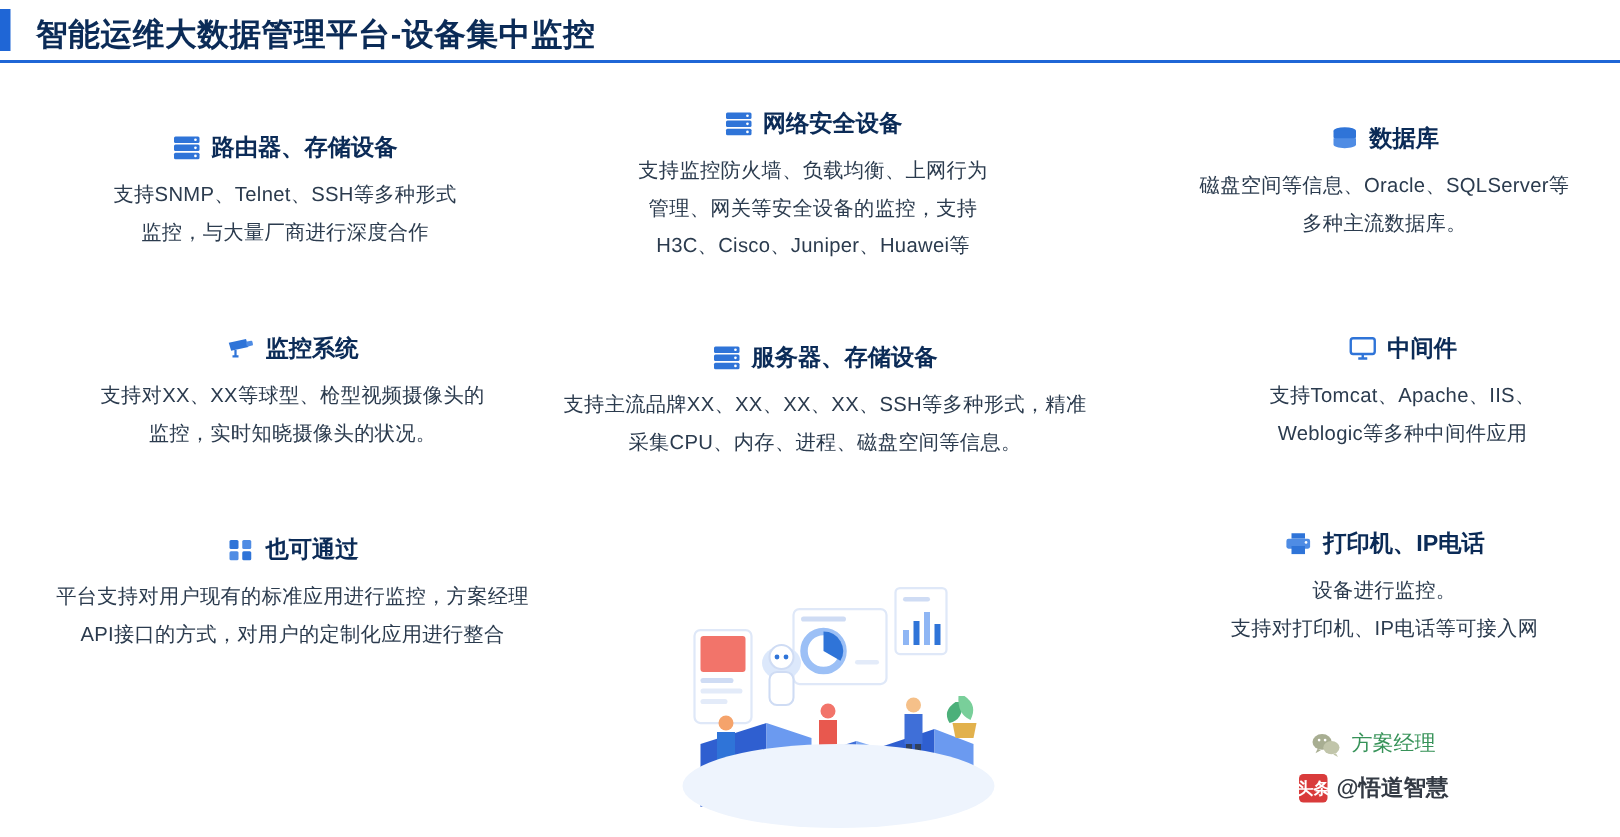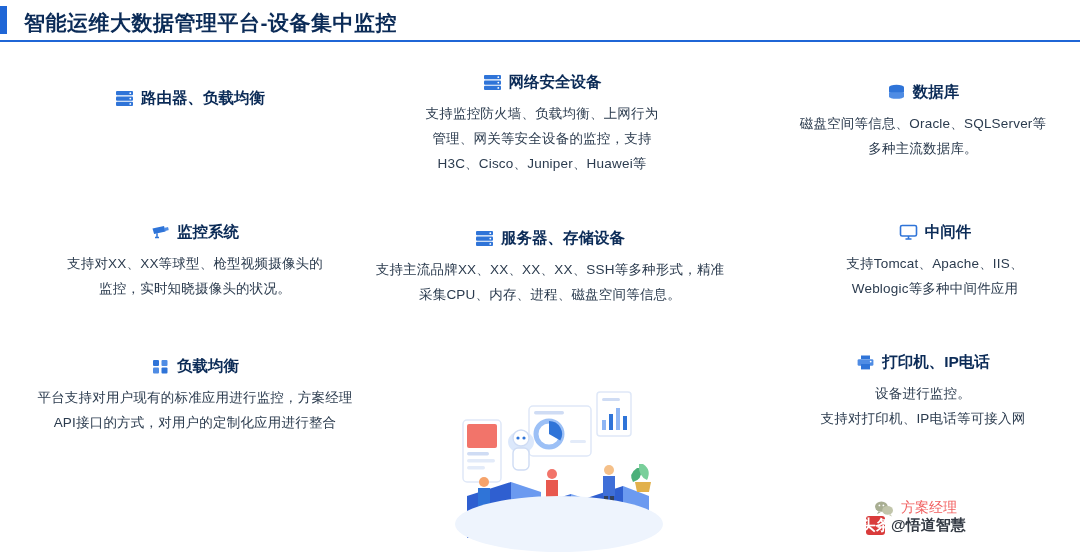"路由器、负载均衡" span.block-title { text: 负载均衡 -> 存储设备 }
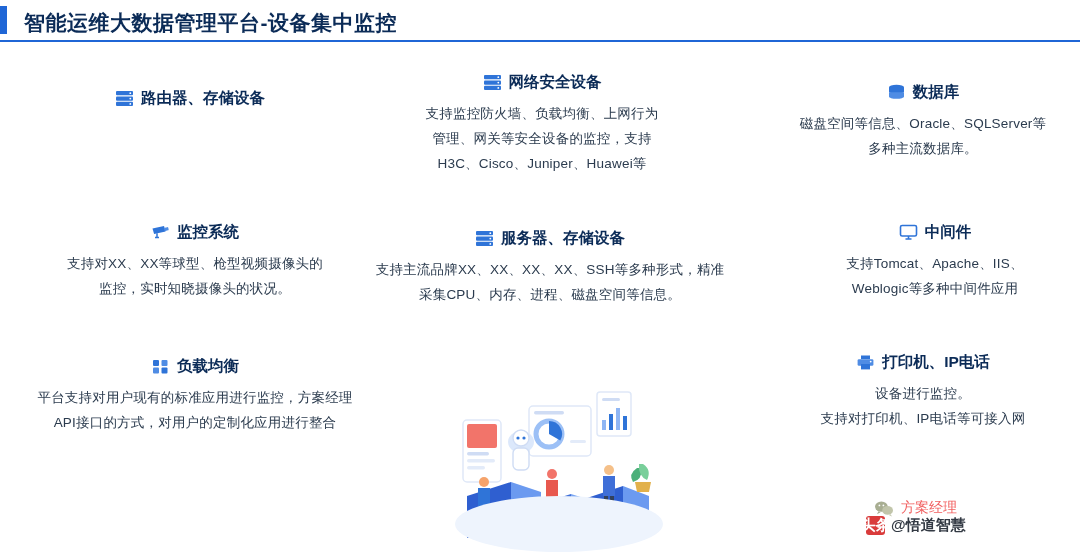"支持SNMP、Telnet、SSH等多种形式" div.block-body { html: none -> <div> <span>支持SNMP、Telnet、SSH等多种形式</span> <span>监控，与大量厂商进行深度合作</span> </div> }
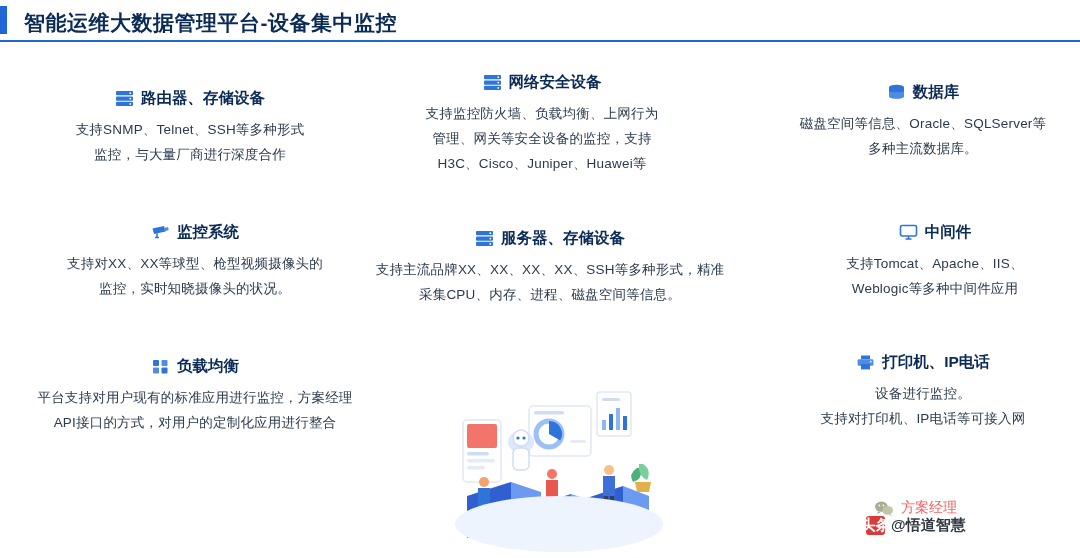"负载均衡" span.block-title { text: 负载均衡 -> 也可通过 }
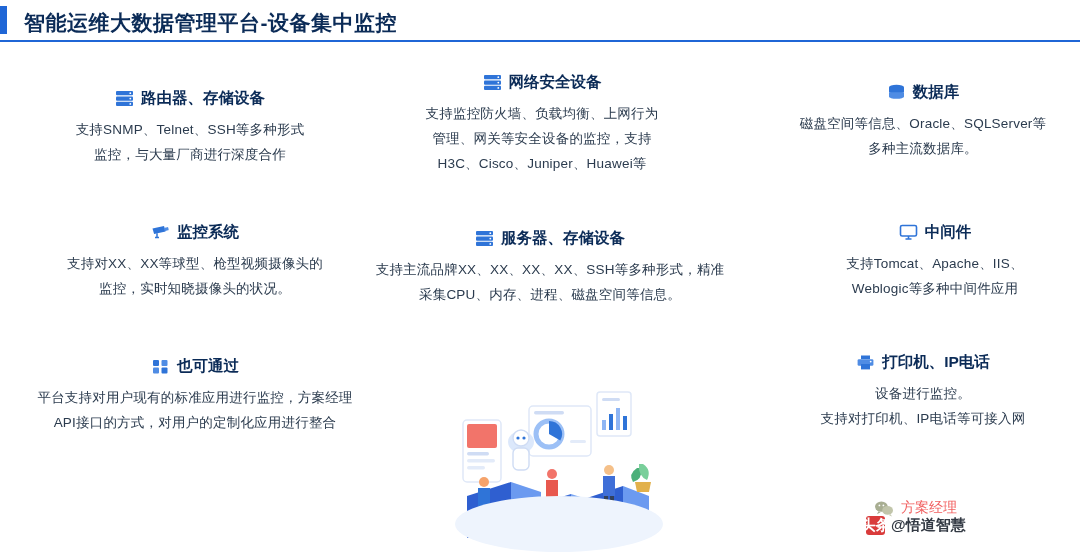"方案经理" .wm-account { color: #ef4444 -> #15803d; margin-top: 12px -> none }
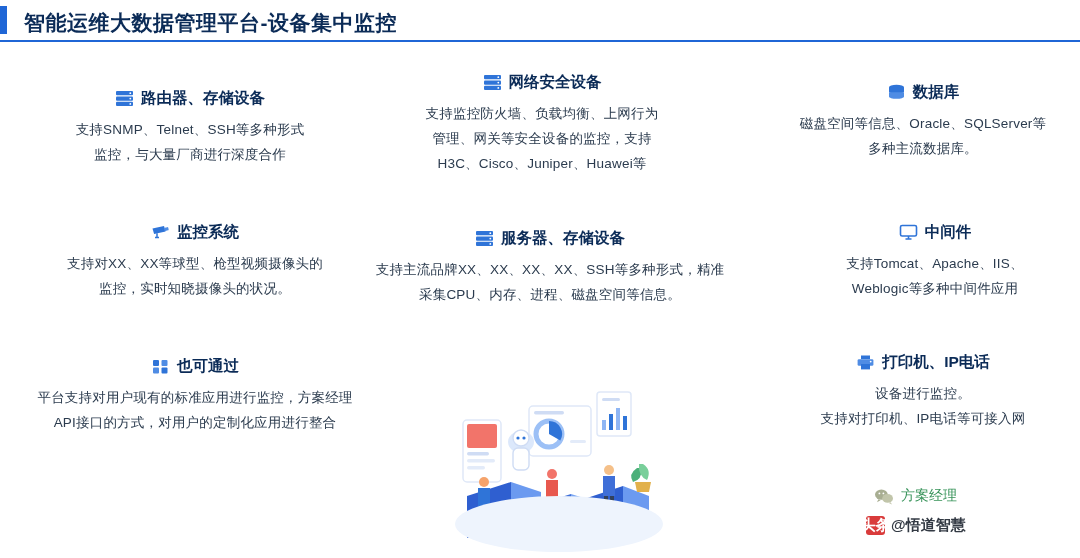"头条" .wm-toutiao .tt-logo { font-size: 15px -> 11px }
